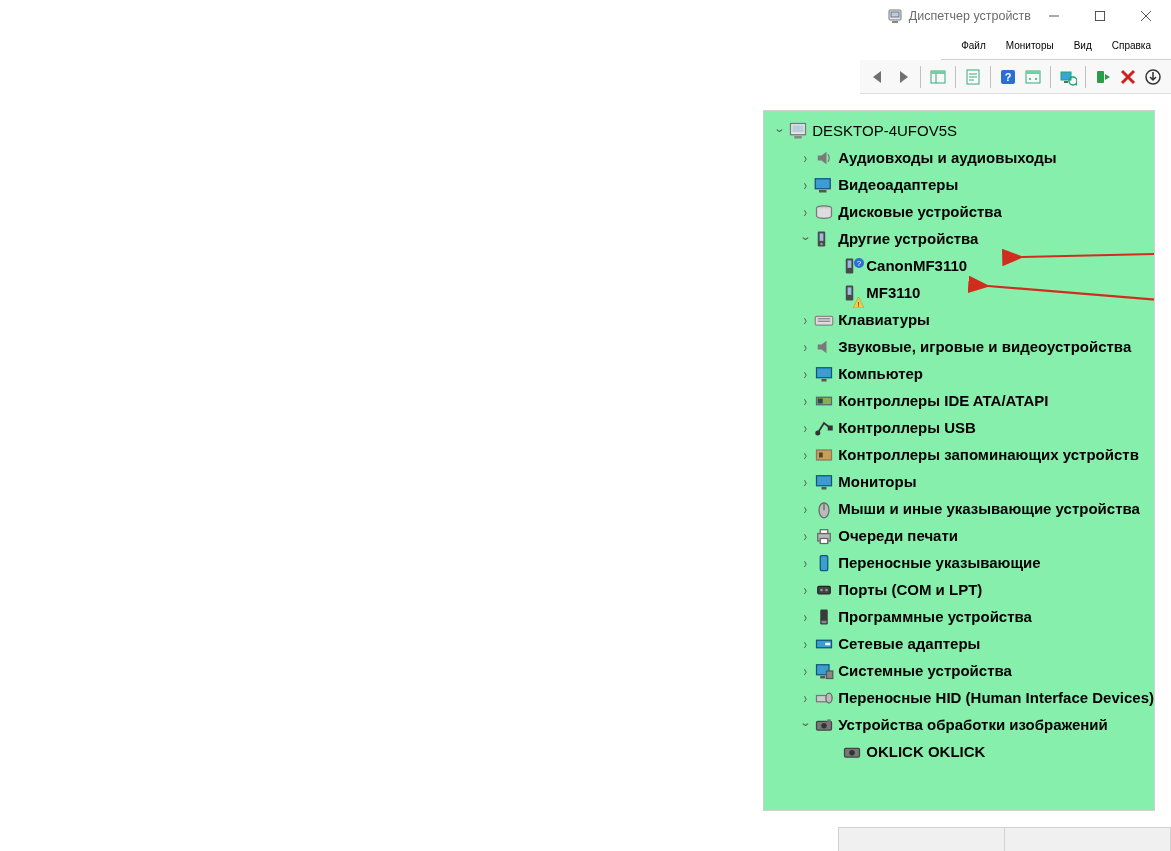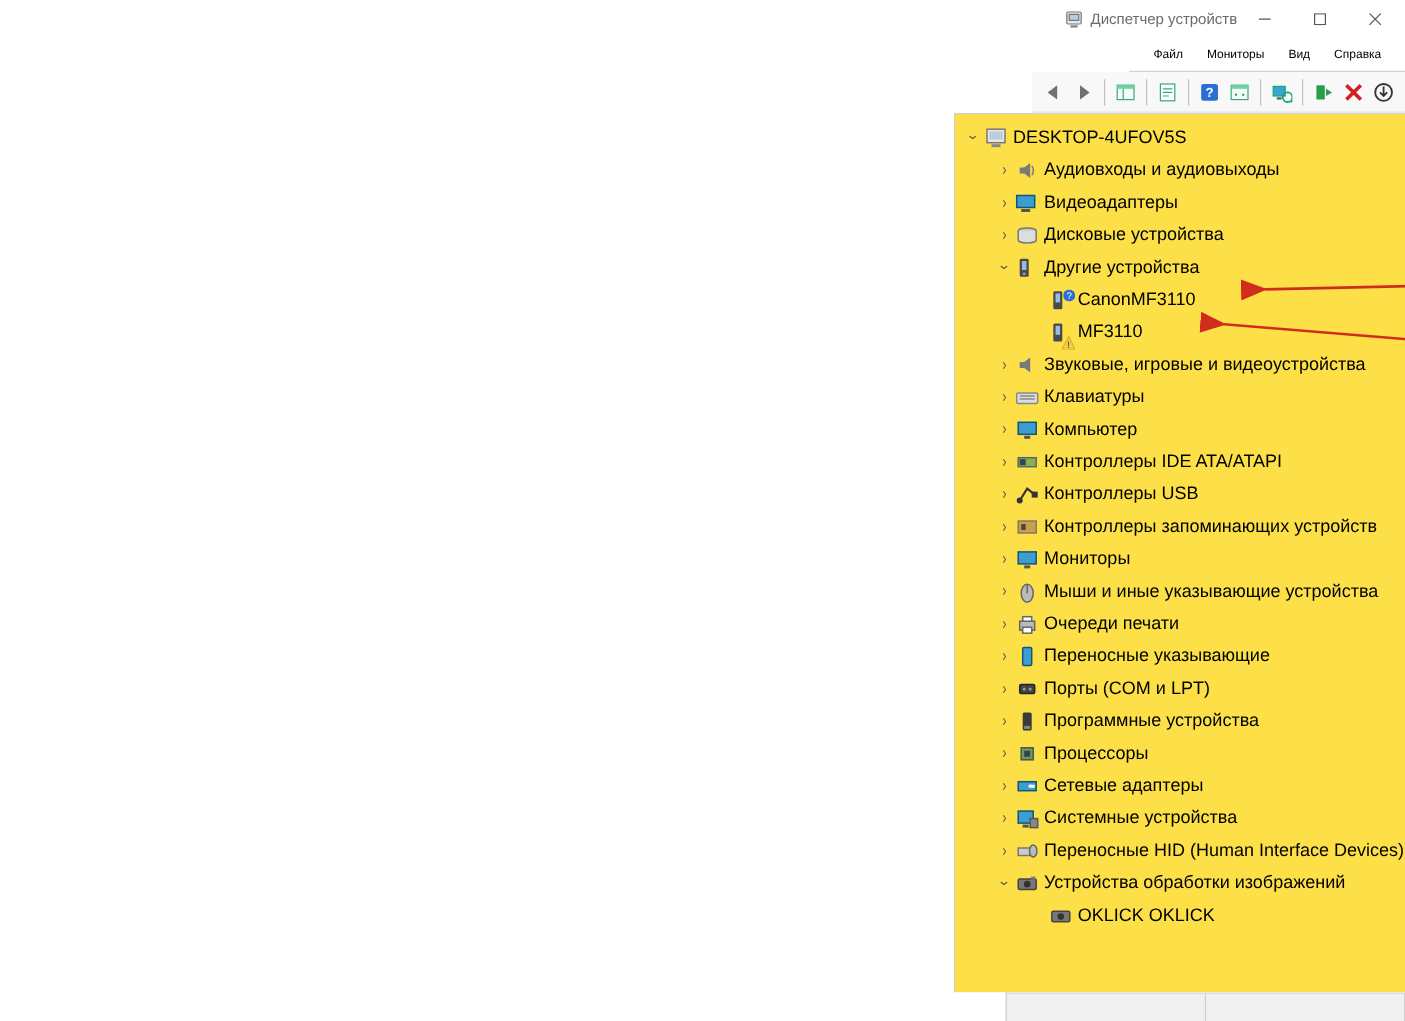"DESKTOP-4UFOV5S" .tree-scroll { background: #fde047 -> #86efac; margin: 0 -> 16px }
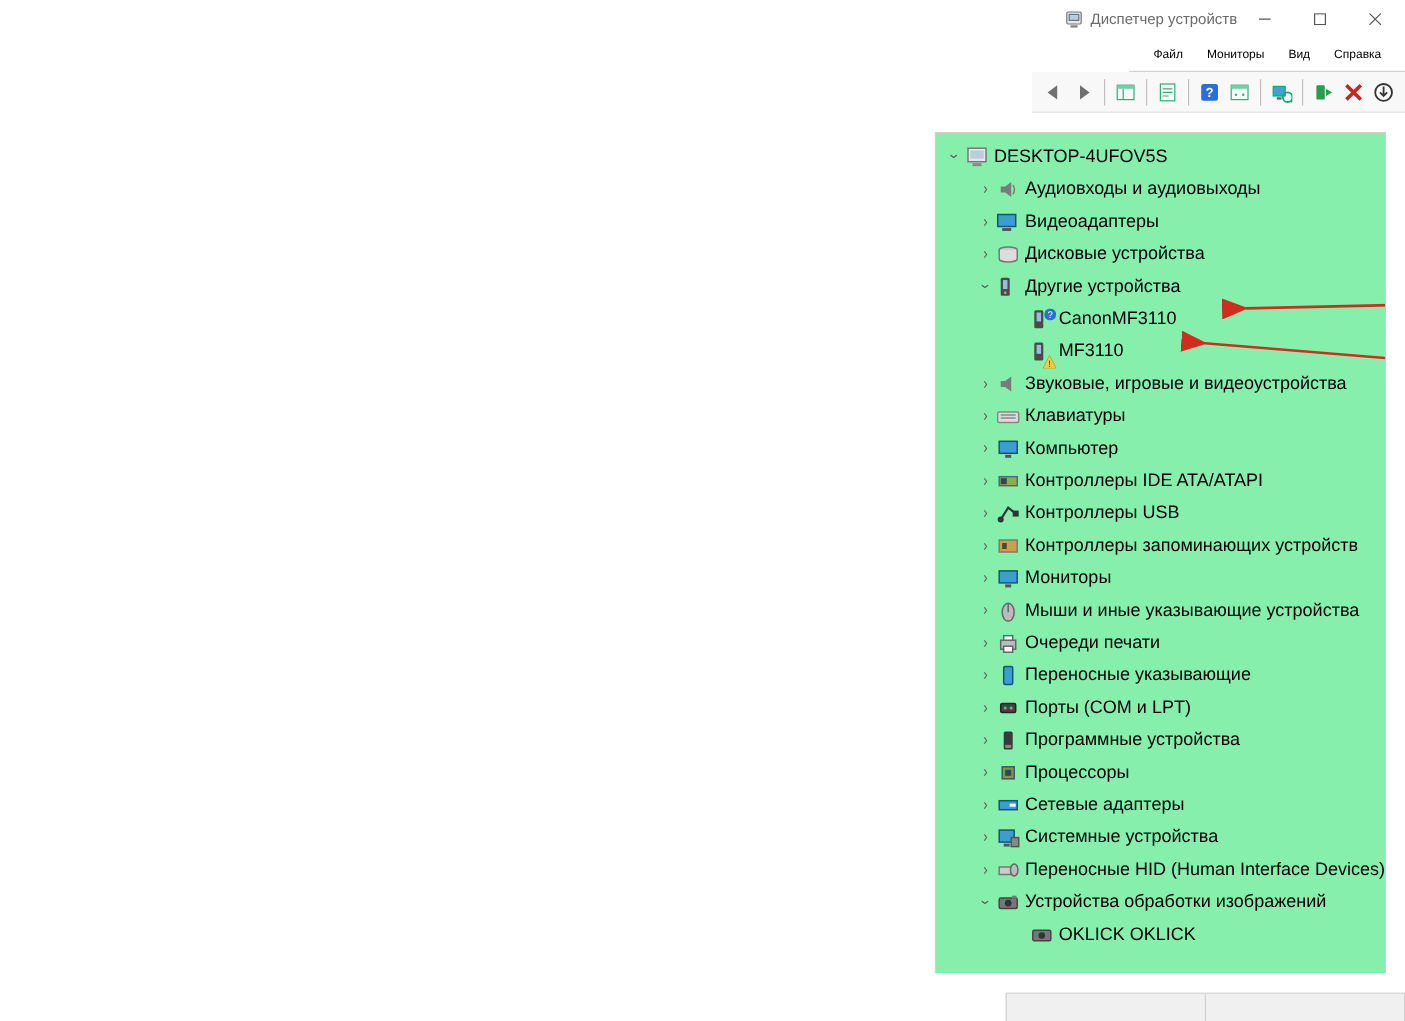"Аудиовходы и аудиовыходы" .tnode .nlabel { font-weight: none -> bold }
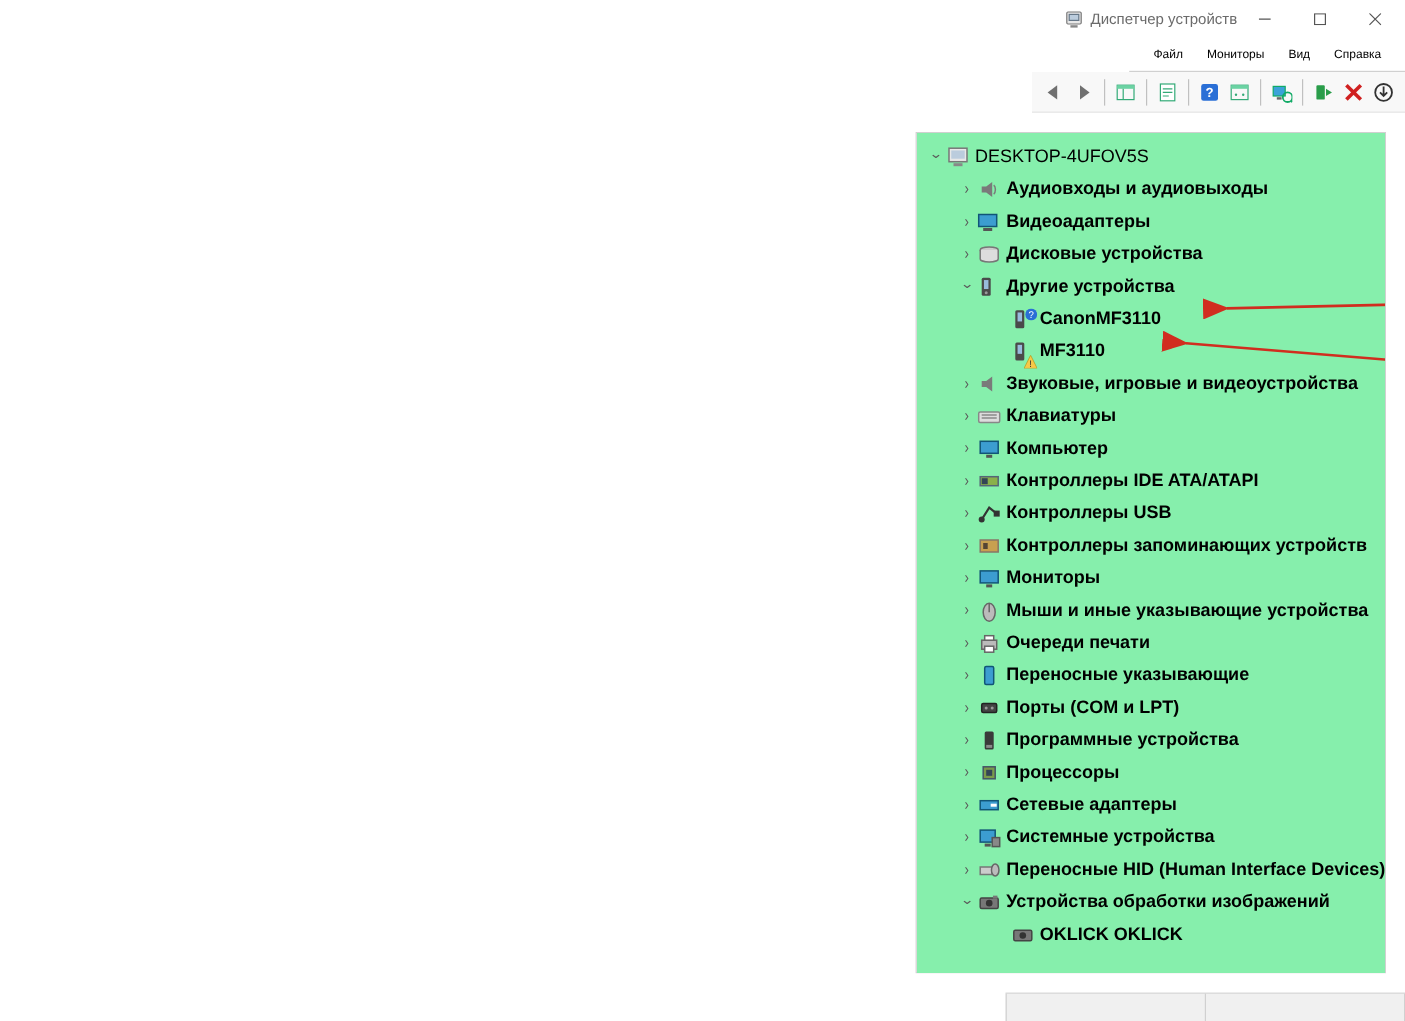"Звуковые, игровые и видеоустройства" div.tnode { order: before "Клавиатуры" -> after "Клавиатуры" }
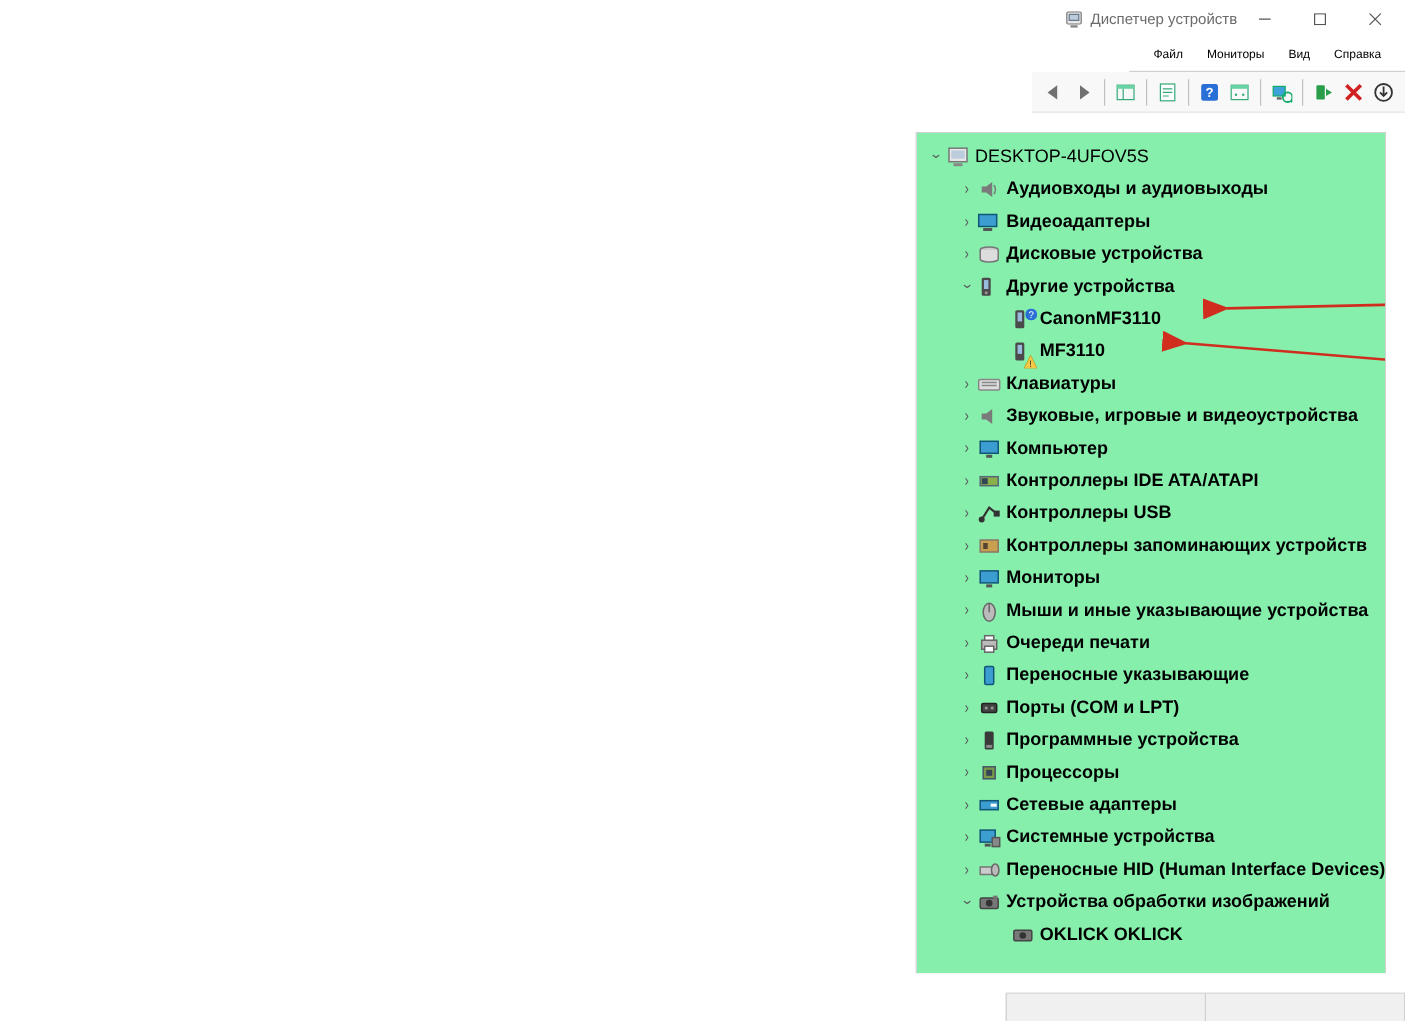"Процессоры" div.tnode { html: <div> <span></span> <span> <svg> <rect></rect> <rect></rect> </svg> </span> <span>Процессоры</span> </div> -> none }
